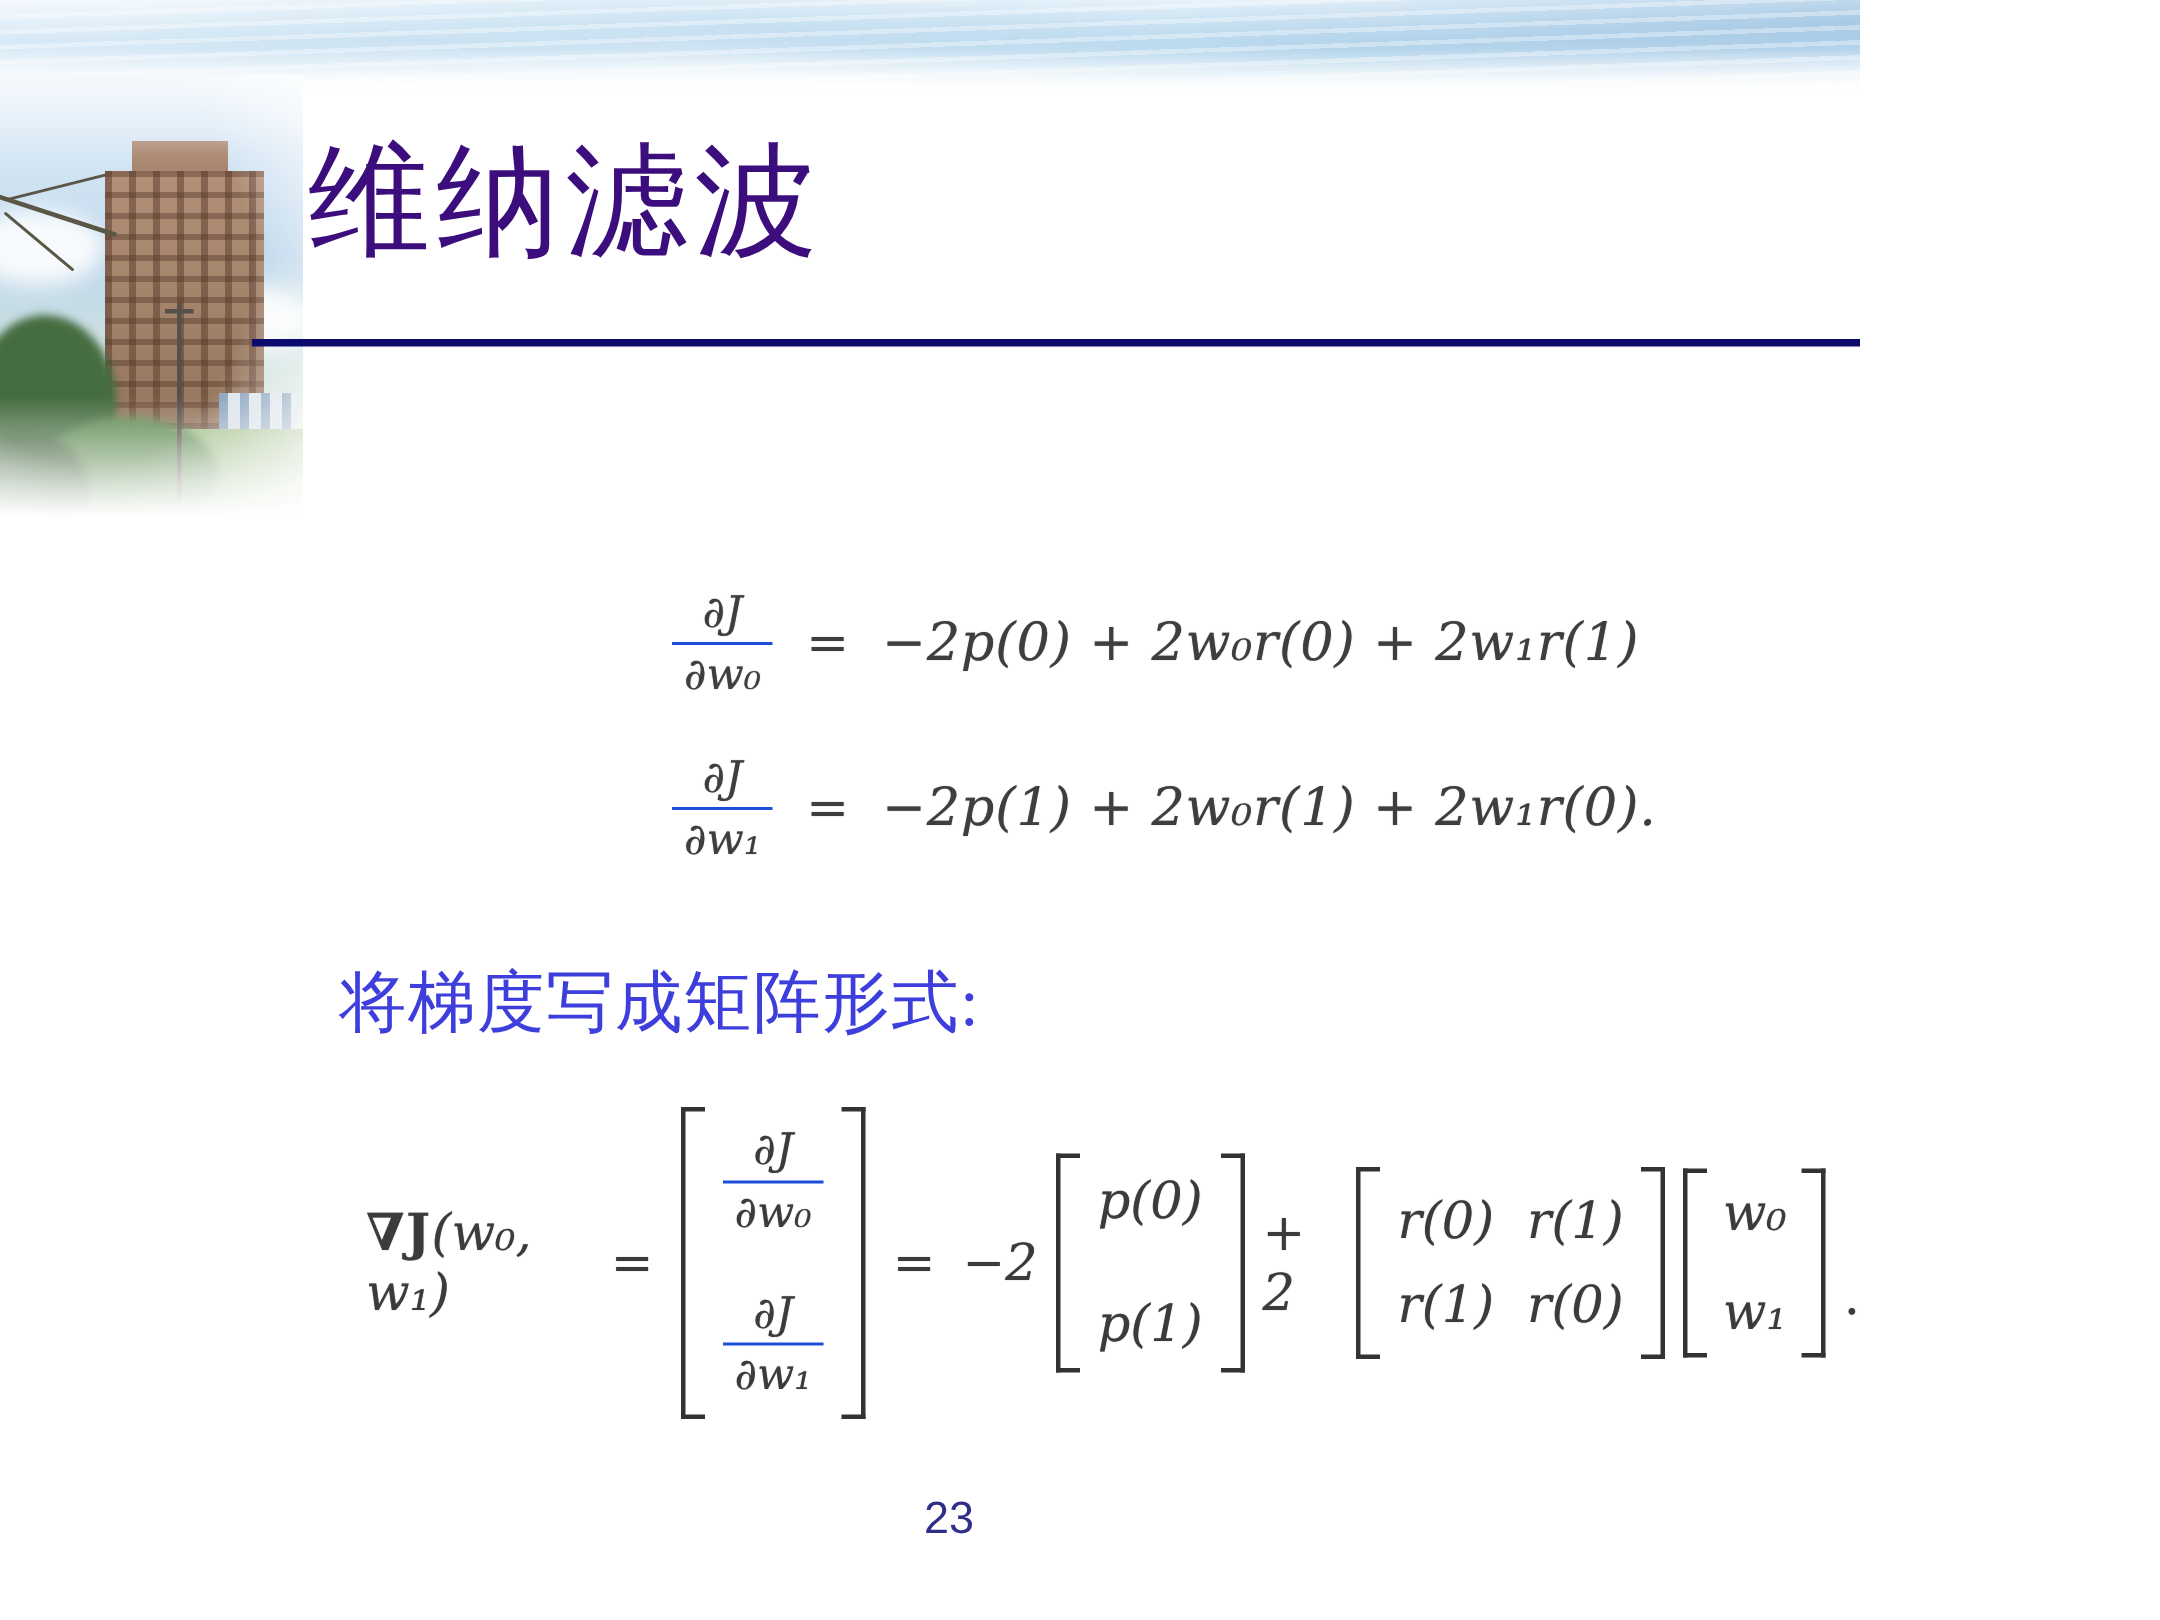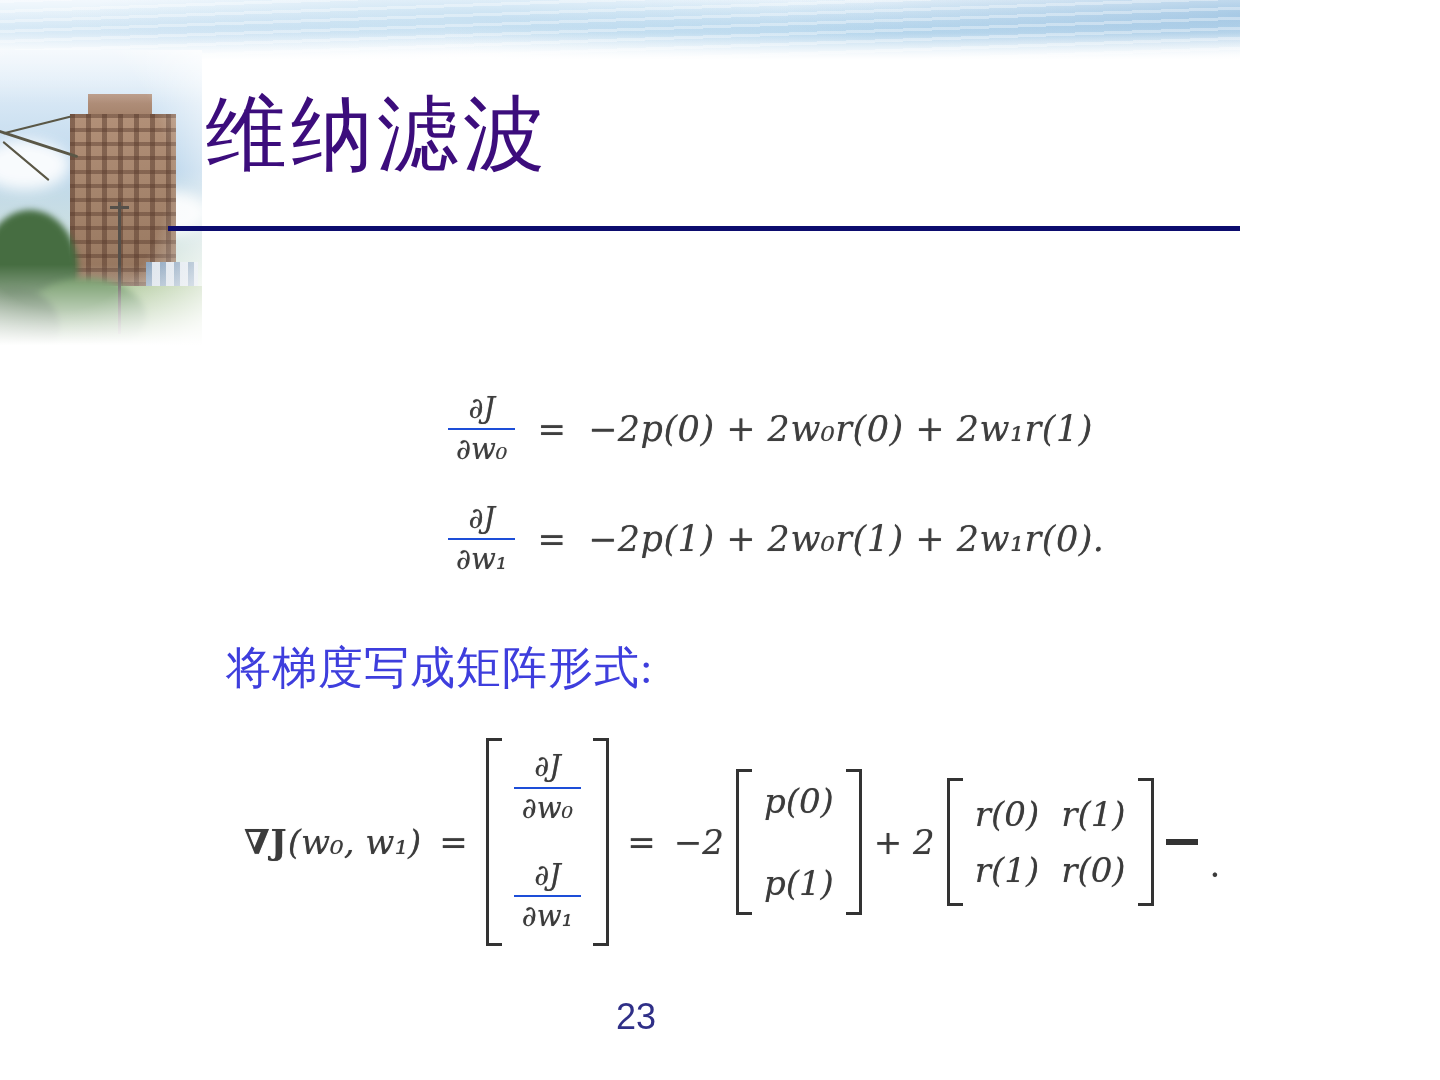"w₀" span.vcol { html: none -> <span> <span>w₀</span> <span>w₁</span> </span> }
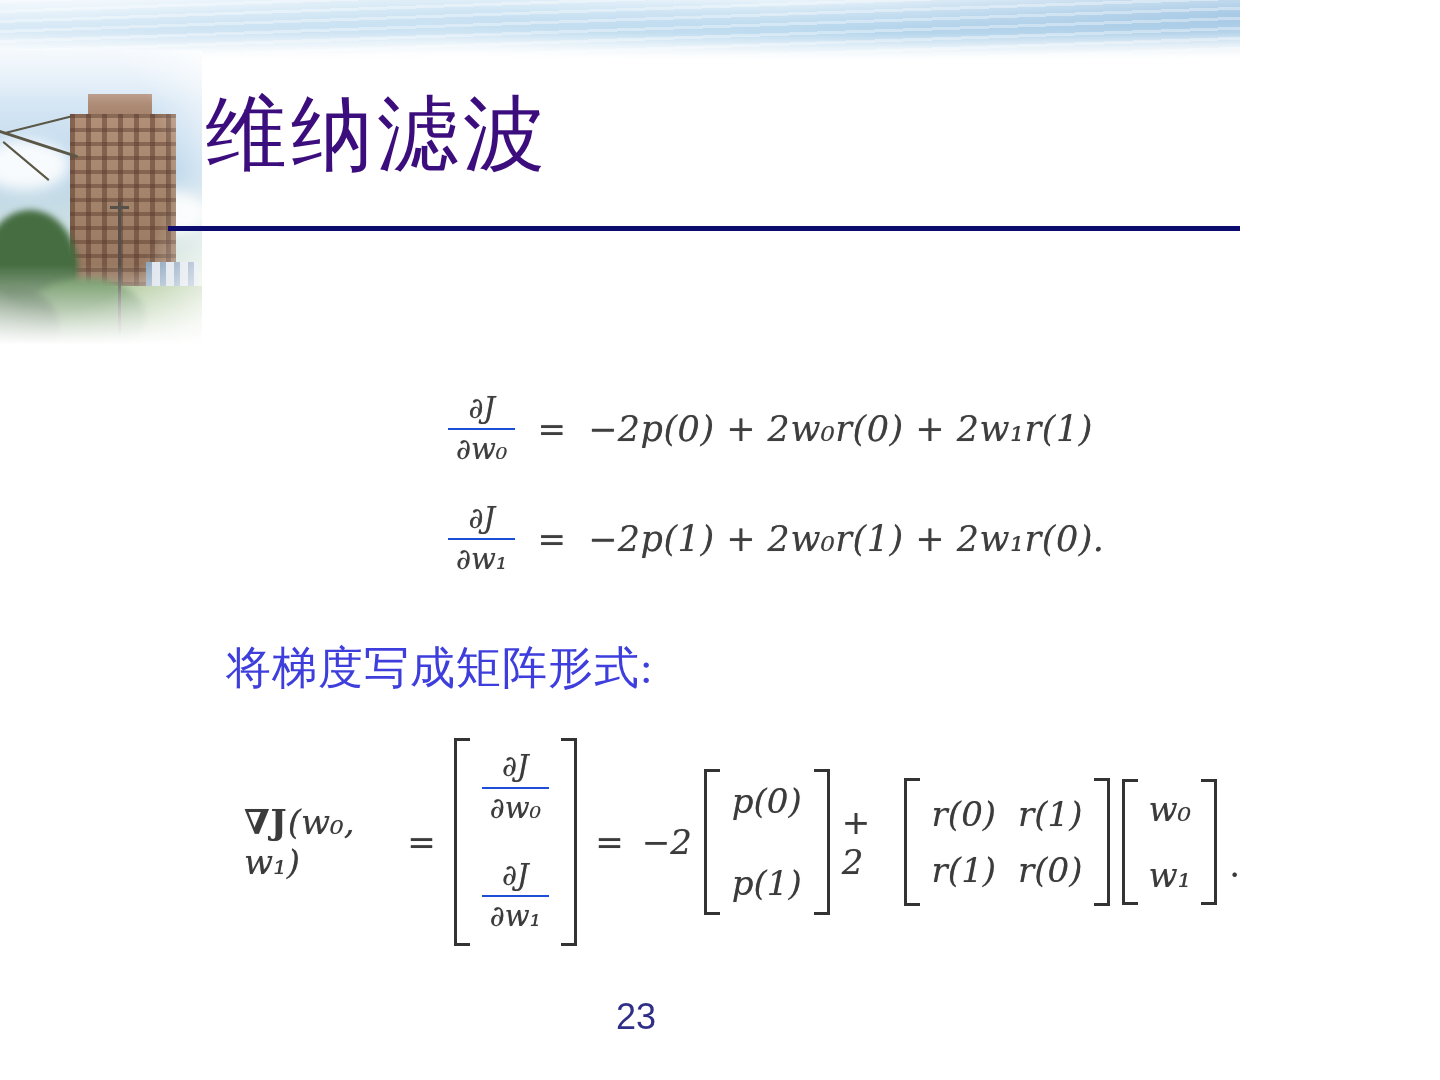"23" .page-number { font-size: 36px -> 30px }
